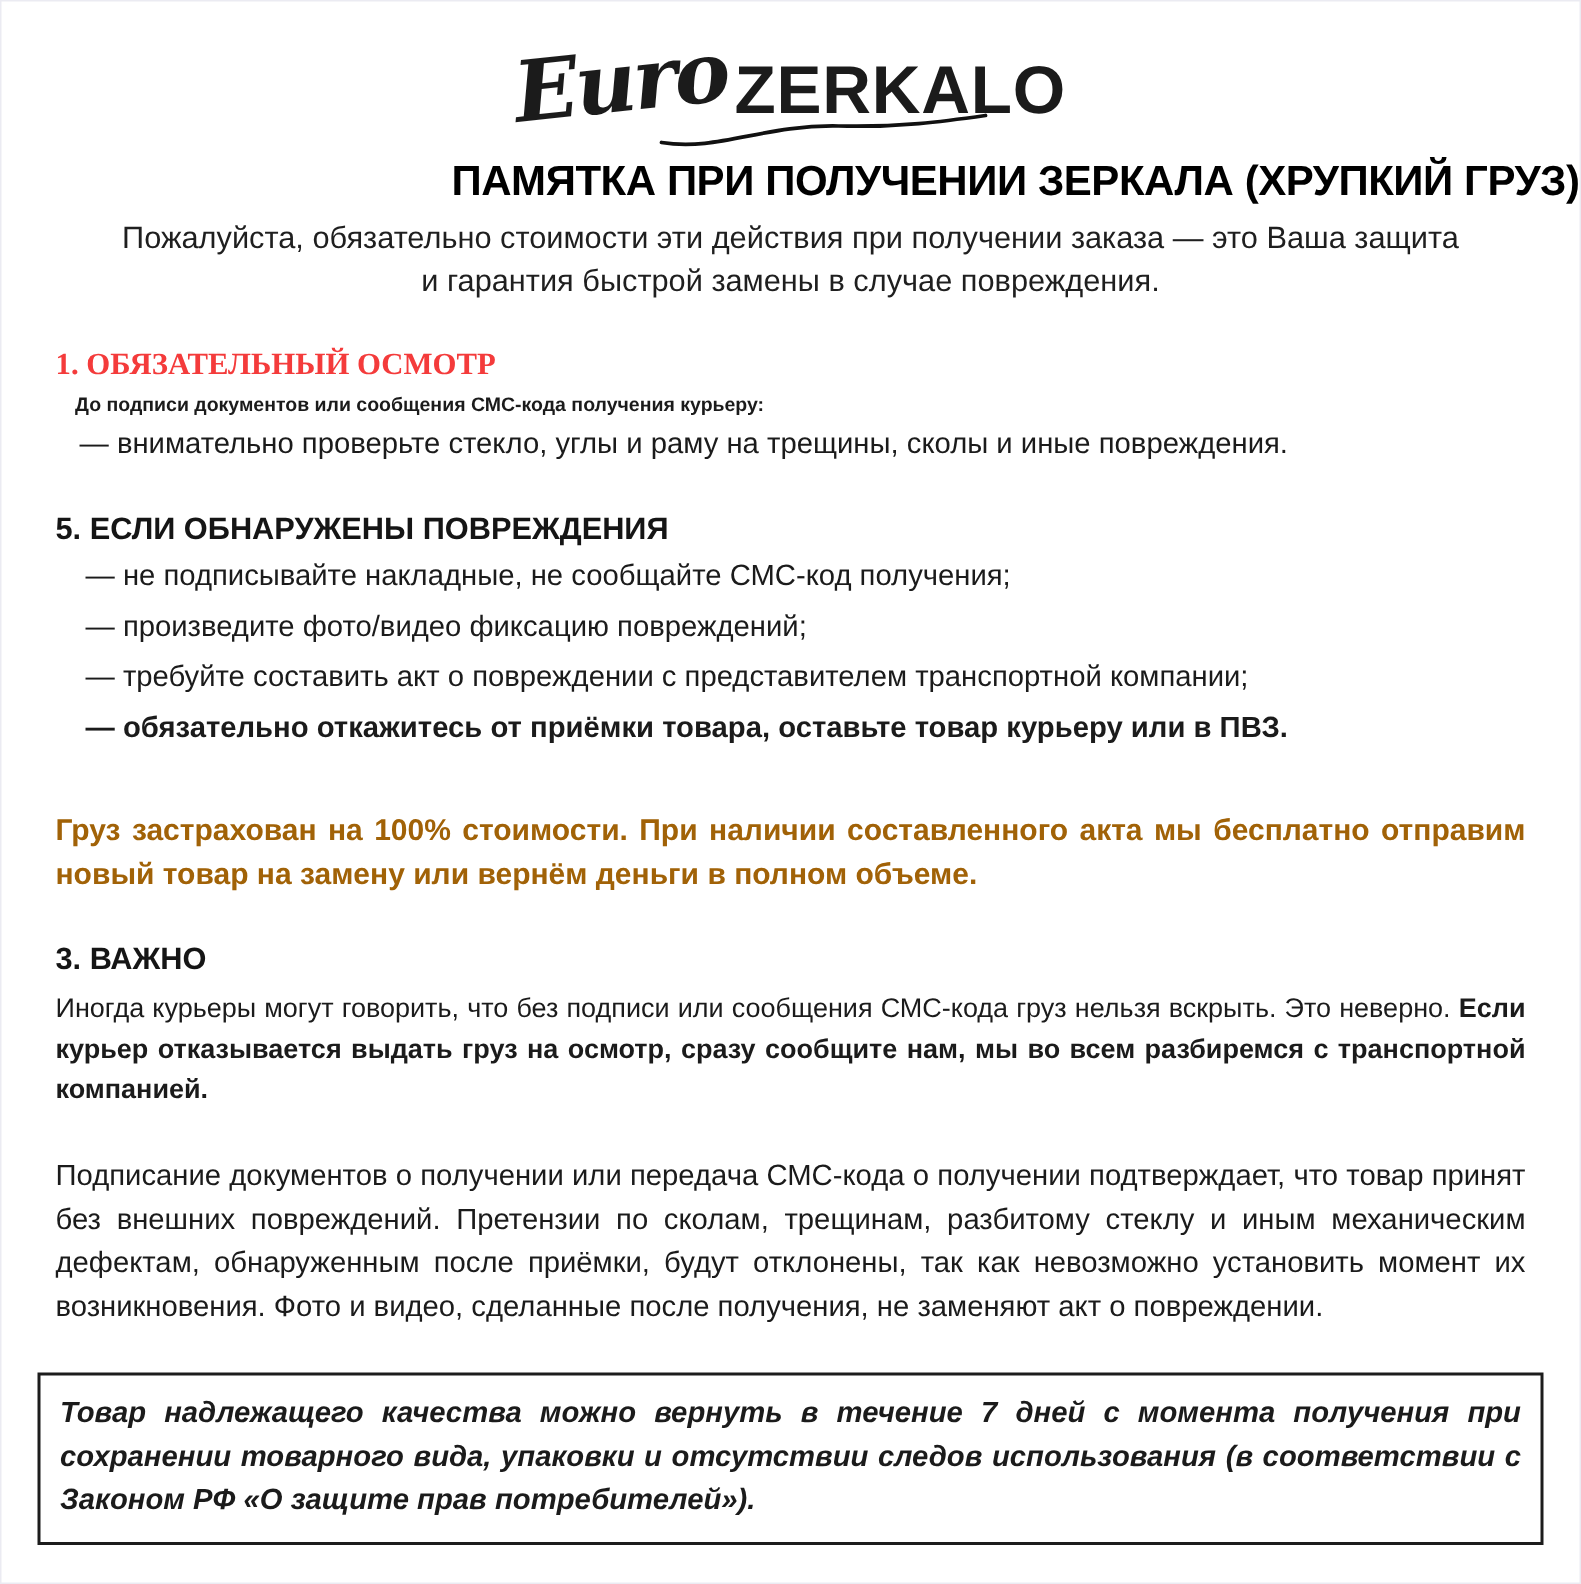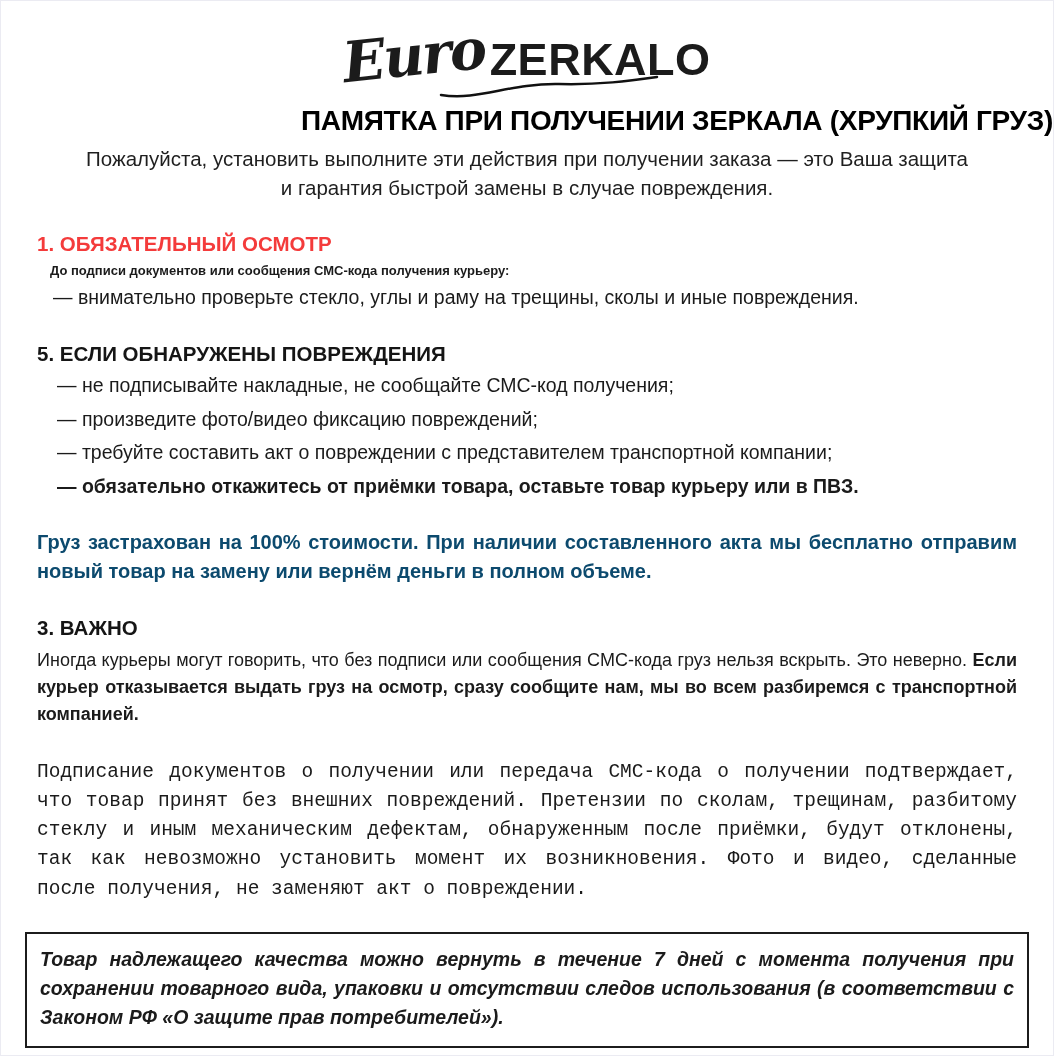"Пожалуйста, установить выполните эти" span { text: установить выполните -> обязательно стоимости }
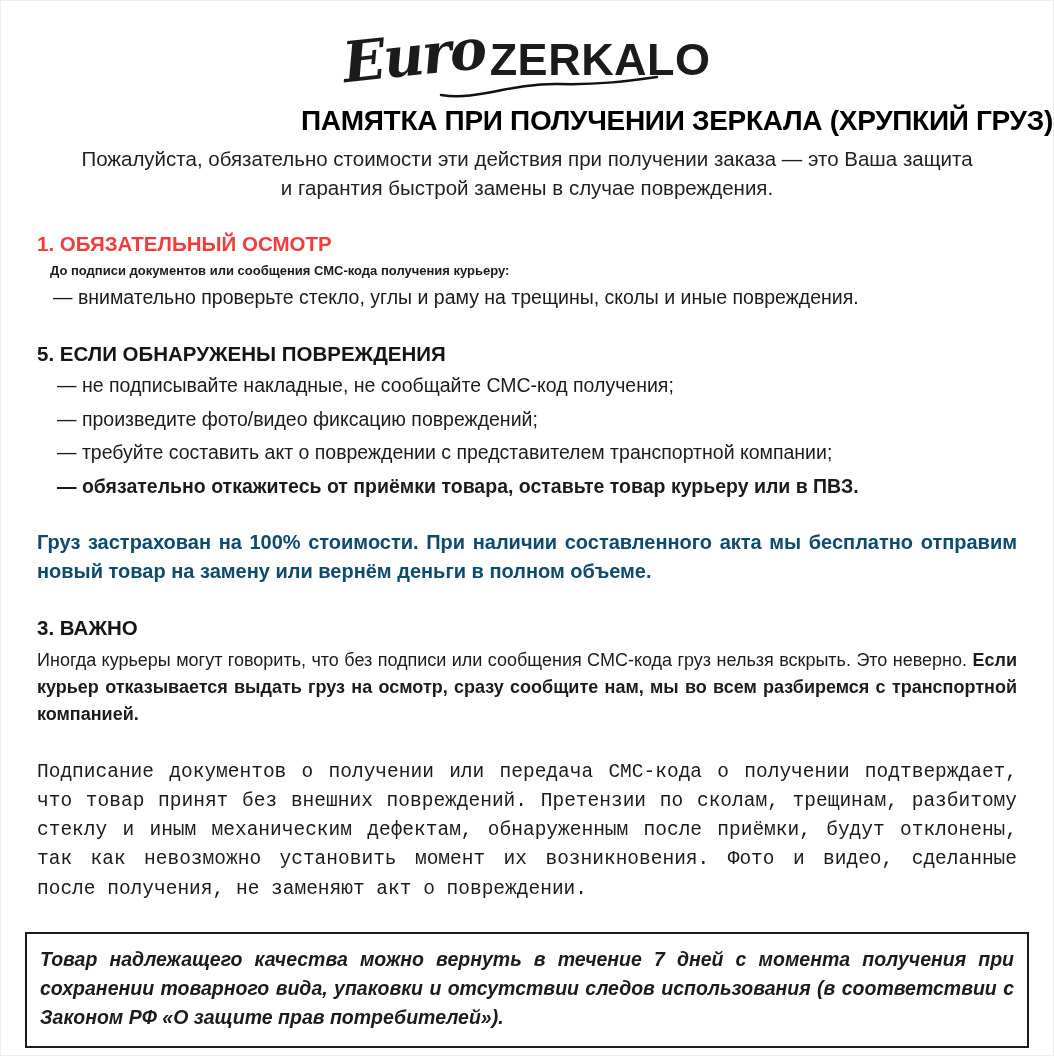"1. ОБЯЗАТЕЛЬНЫЙ ОСМОТР" .sec-heading.red { font-family: none -> Liberation Serif, serif }
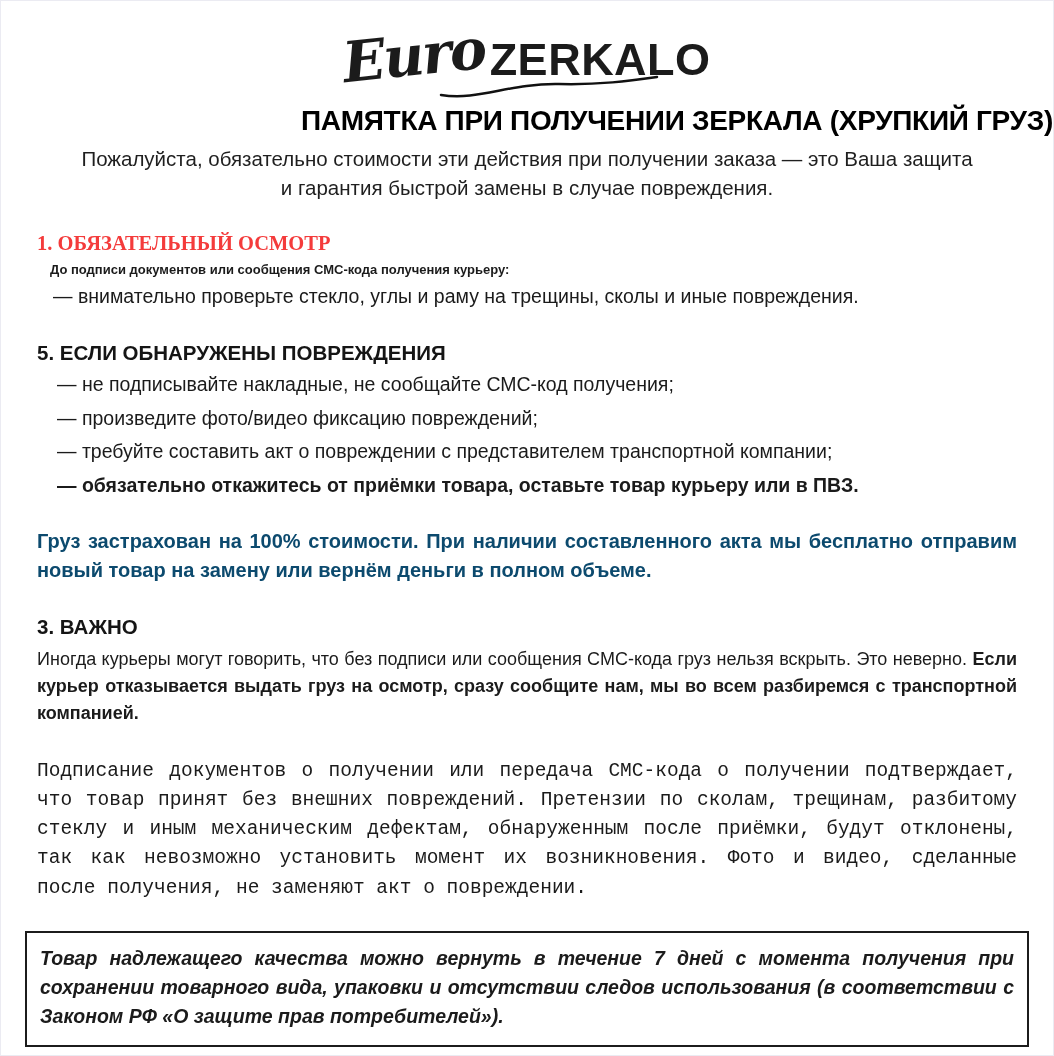"Груз застрахован на 100% стоимости." .insurance { color: #0c4a6e -> #a16207; margin-top: 27px -> 40px }
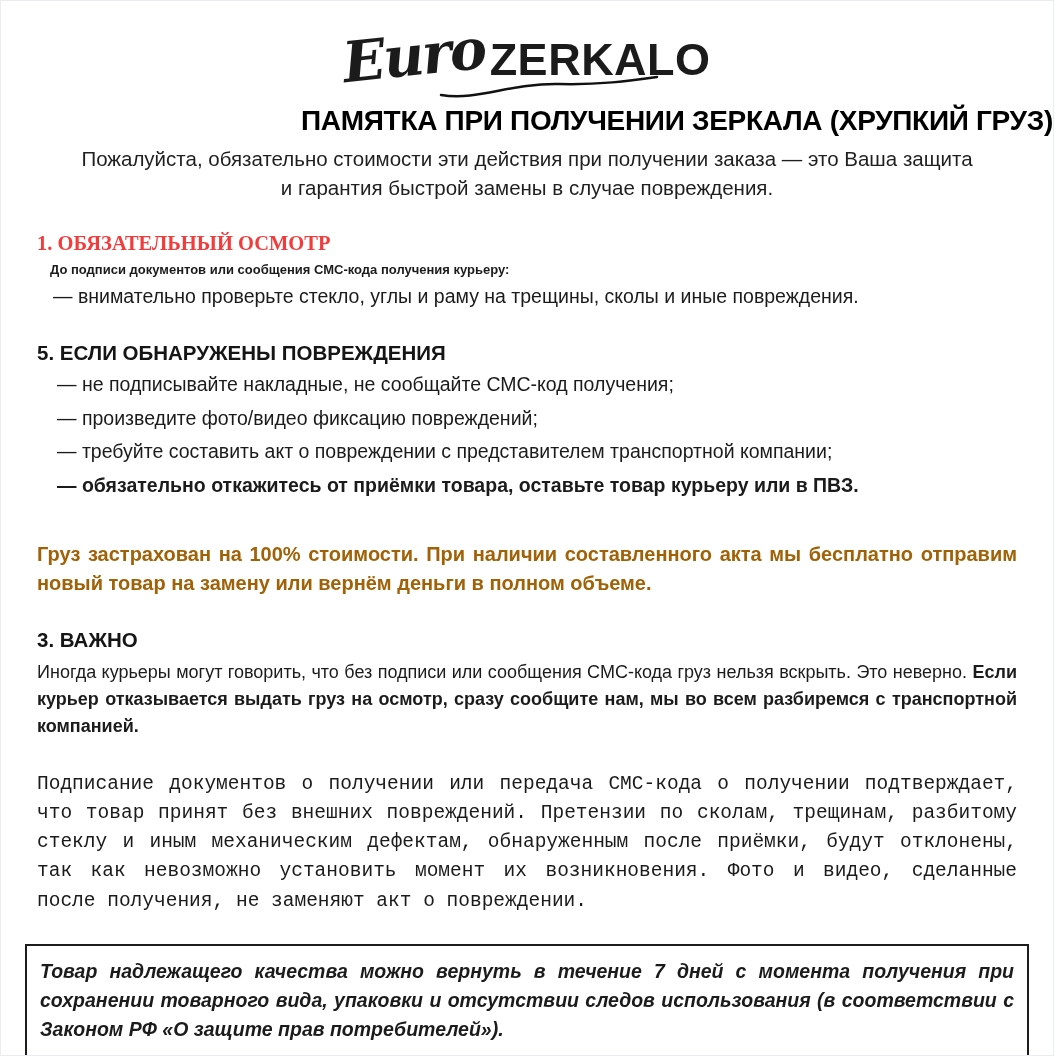"Подписание документов о получении или" .acceptance { font-family: Liberation Mono, monospace -> none }
